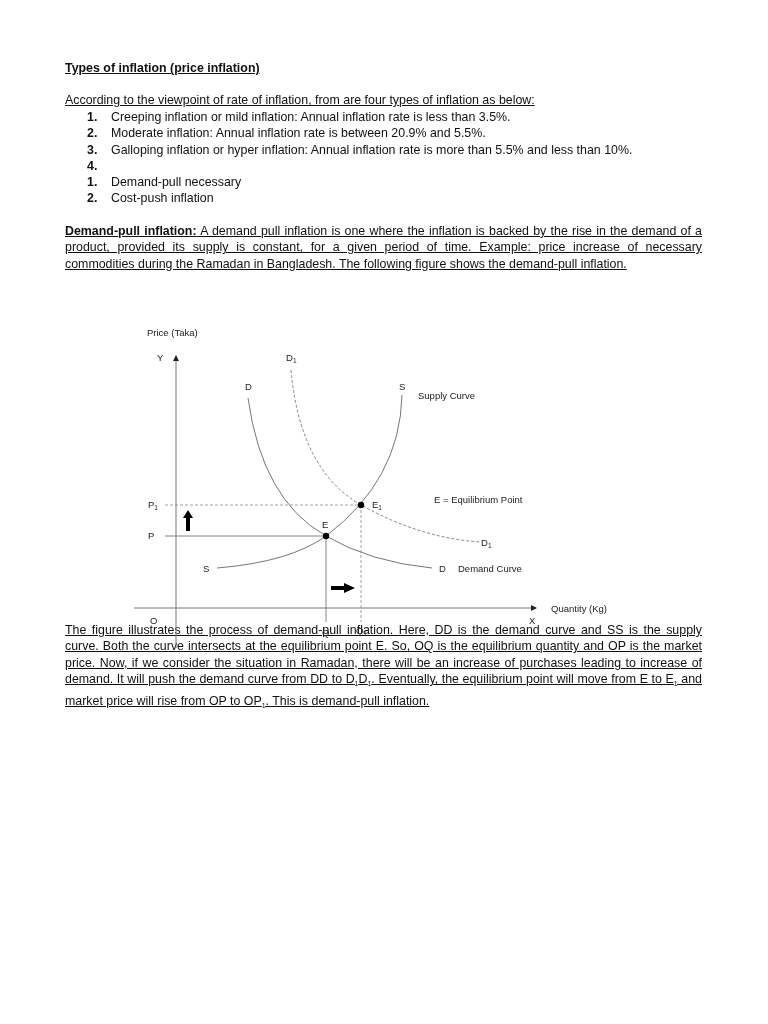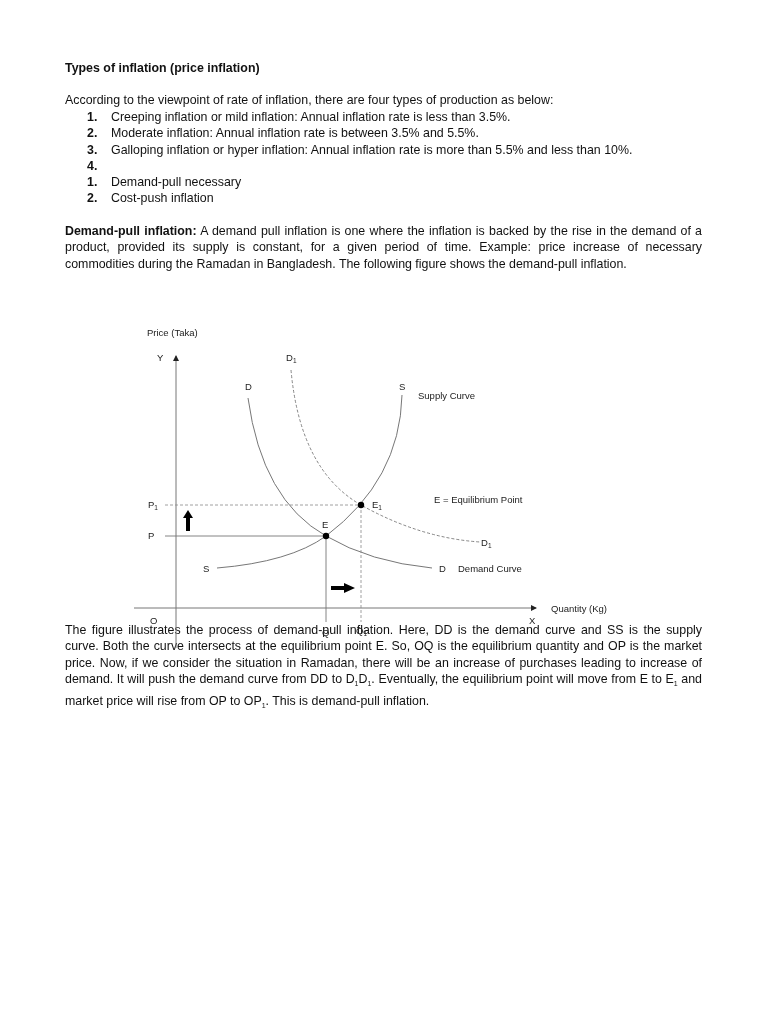"Types of inflation (price inflation)" p { text-decoration: none -> underline }
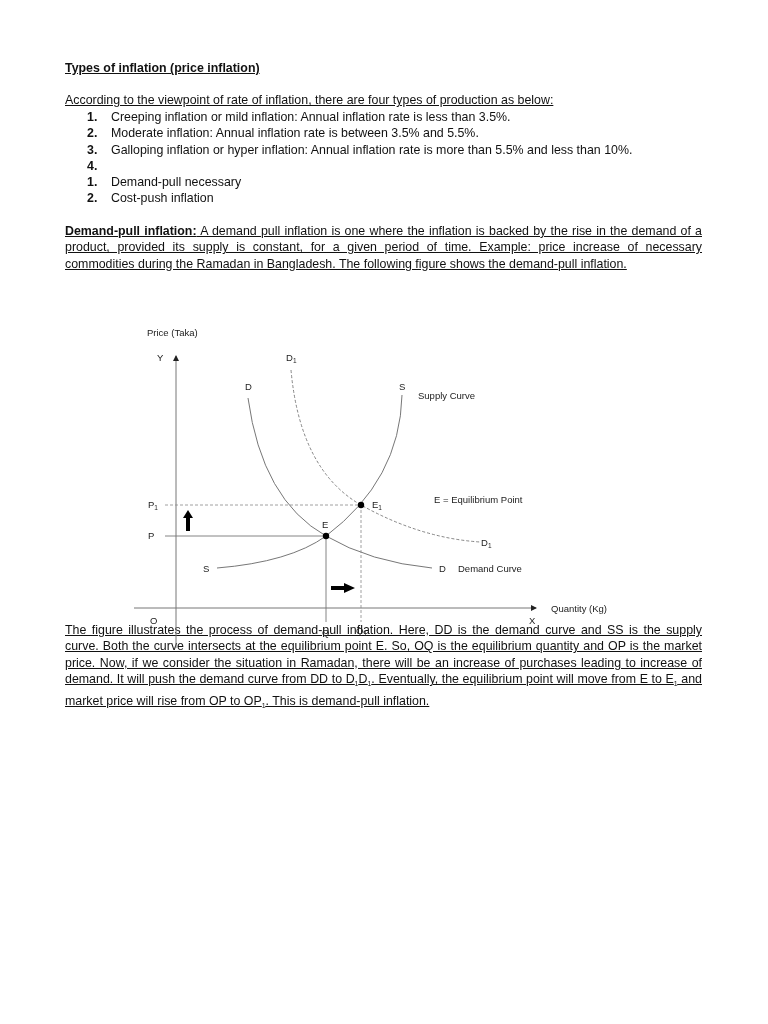"According to the viewpoint of" p { text: there are four types of production -> from are four types of inflation }
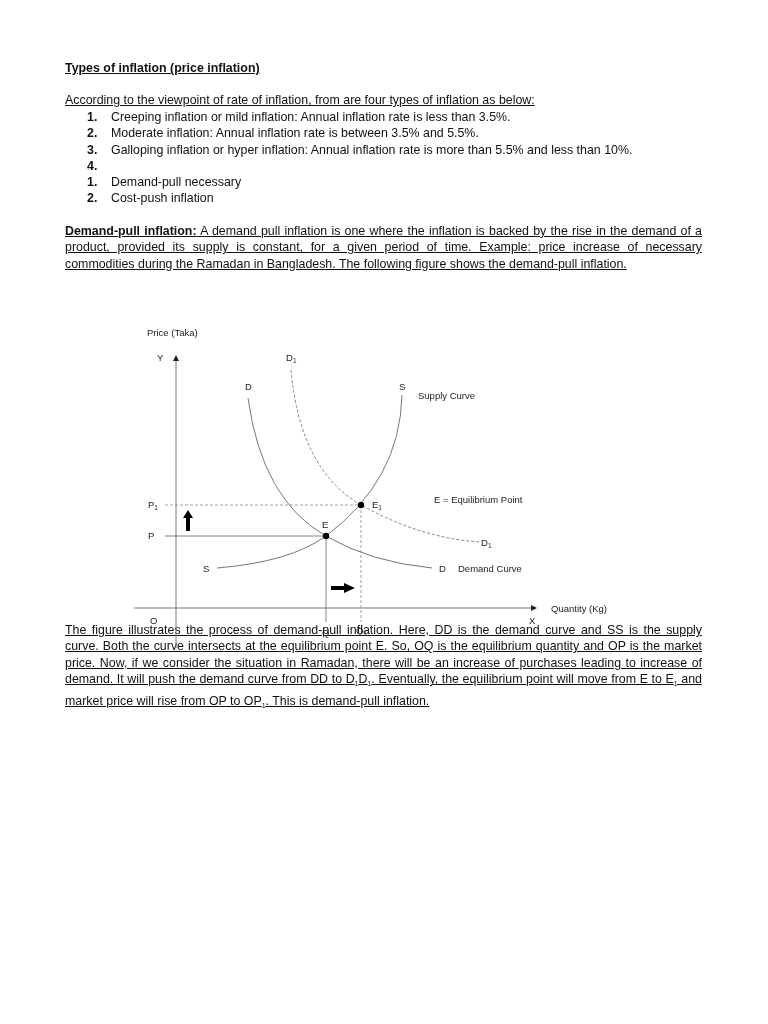"Moderate inflation: Annual inflation" span { text: 3.5% -> 20.9% }
